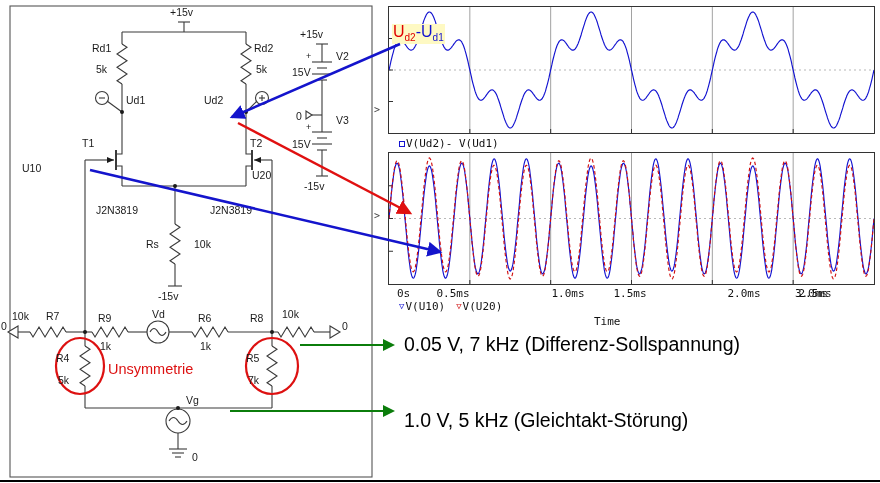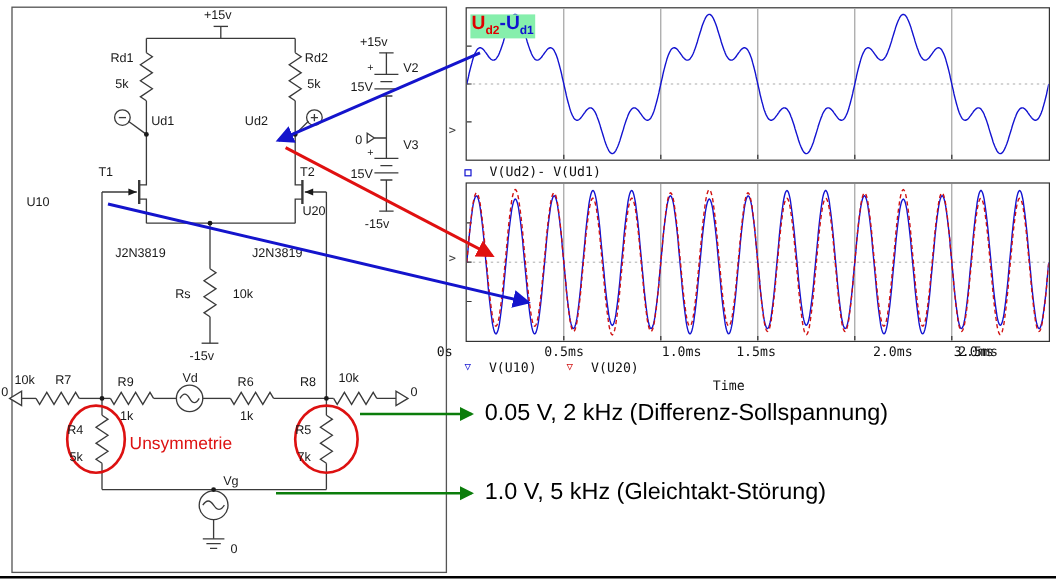"Ud2-Ud1" #wave-title { background: #86efac -> #fef9c3; font-weight: bold -> normal; top: 12px -> 24px }
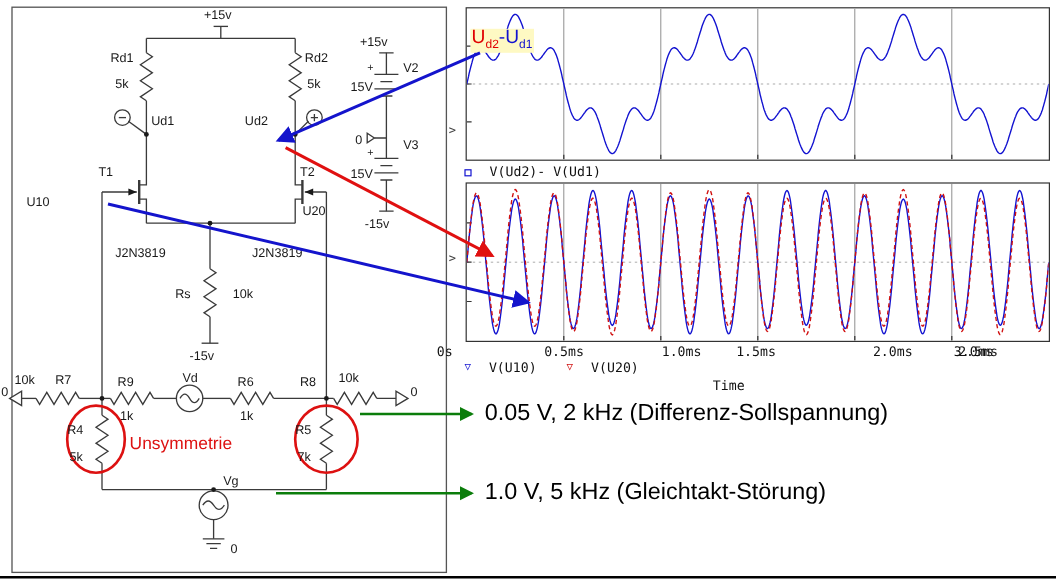"V(Ud2)- V(Ud1)" .legend { gap: 15px -> 1px; left: 387px -> 399px }
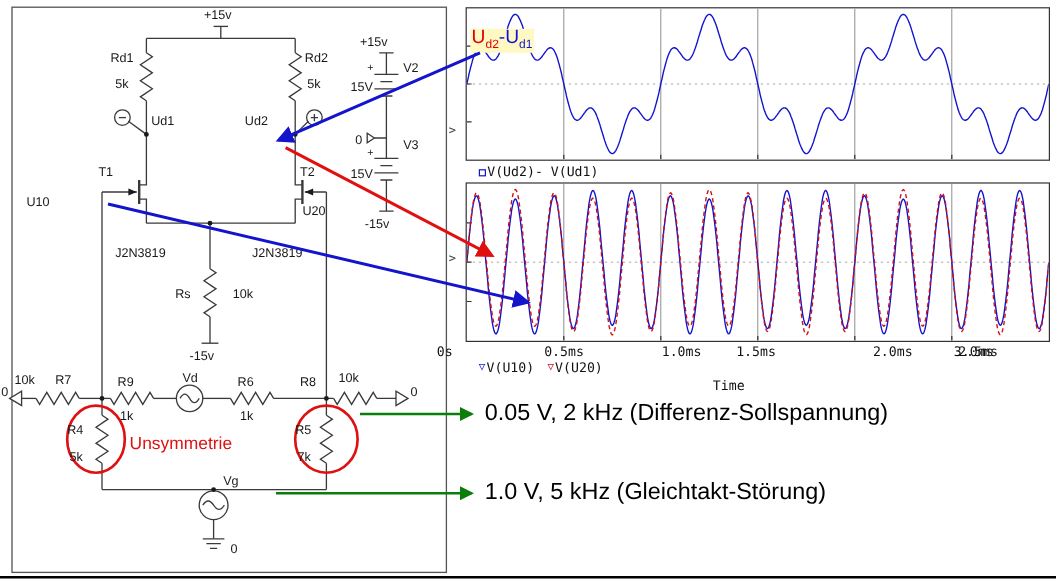"0s" span.xtick { left: 364px -> 397px }
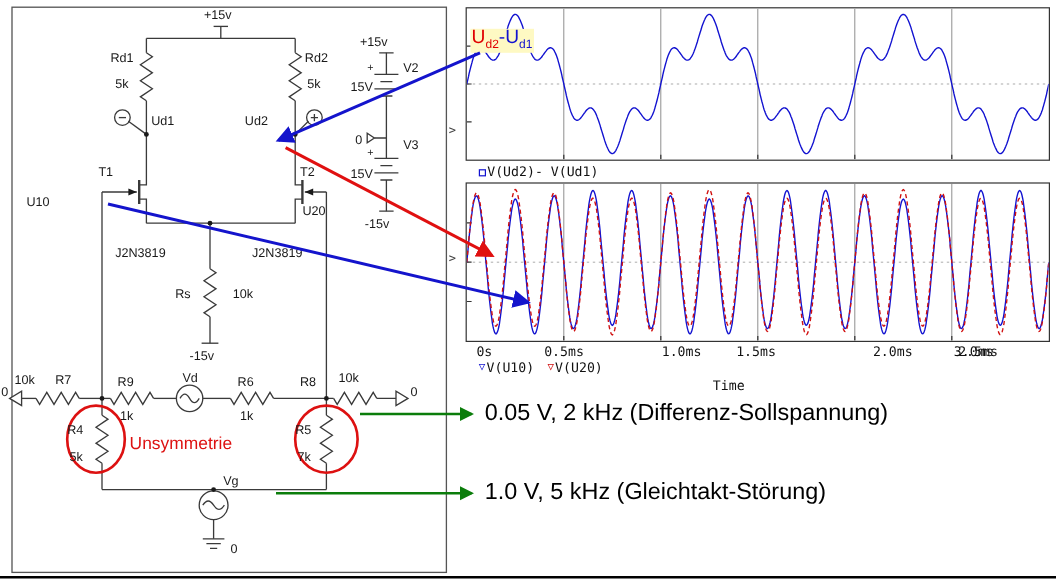"0.5ms" span.xtick { left: 470px -> 453px }
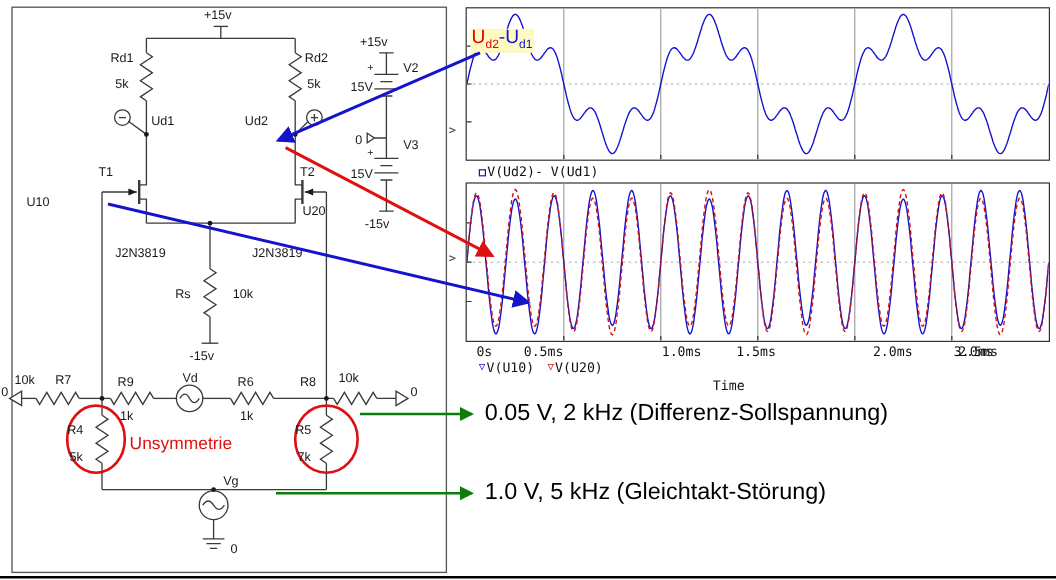"0.05 V, 2 kHz (Differenz-Sollspannung)" div.annot { text: 2 -> 7 }
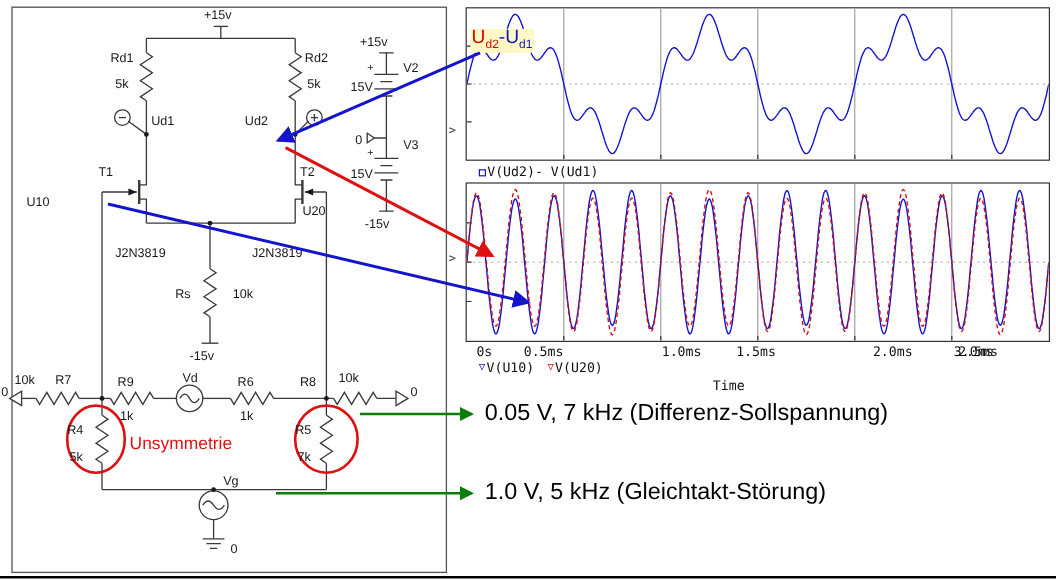"1.0 V, 5 kHz (Gleichtakt-Störung)" #annot-common { top: 399px -> 409px }
